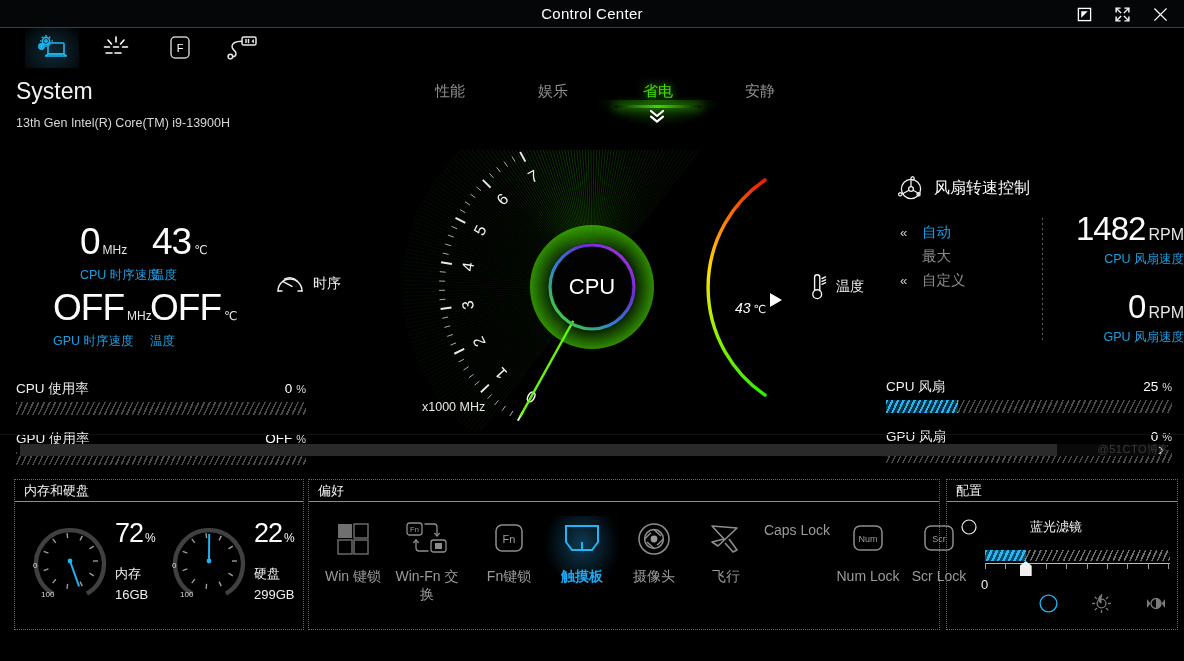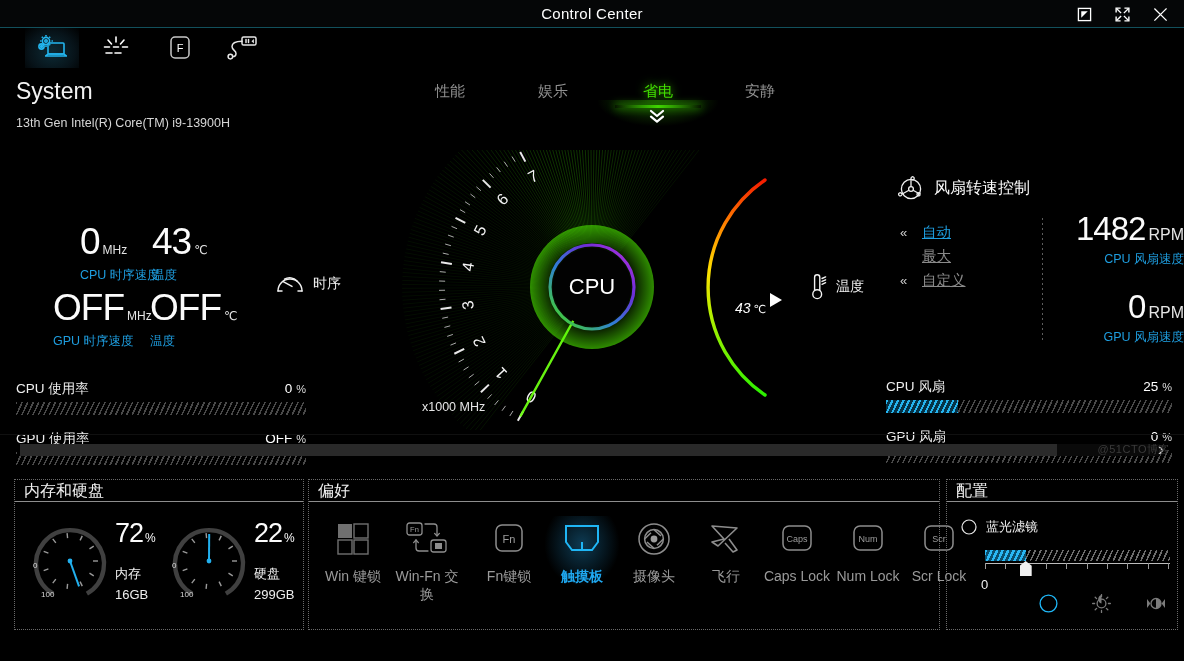"自动" .fan-mode .lbl { text-decoration: underline -> none }
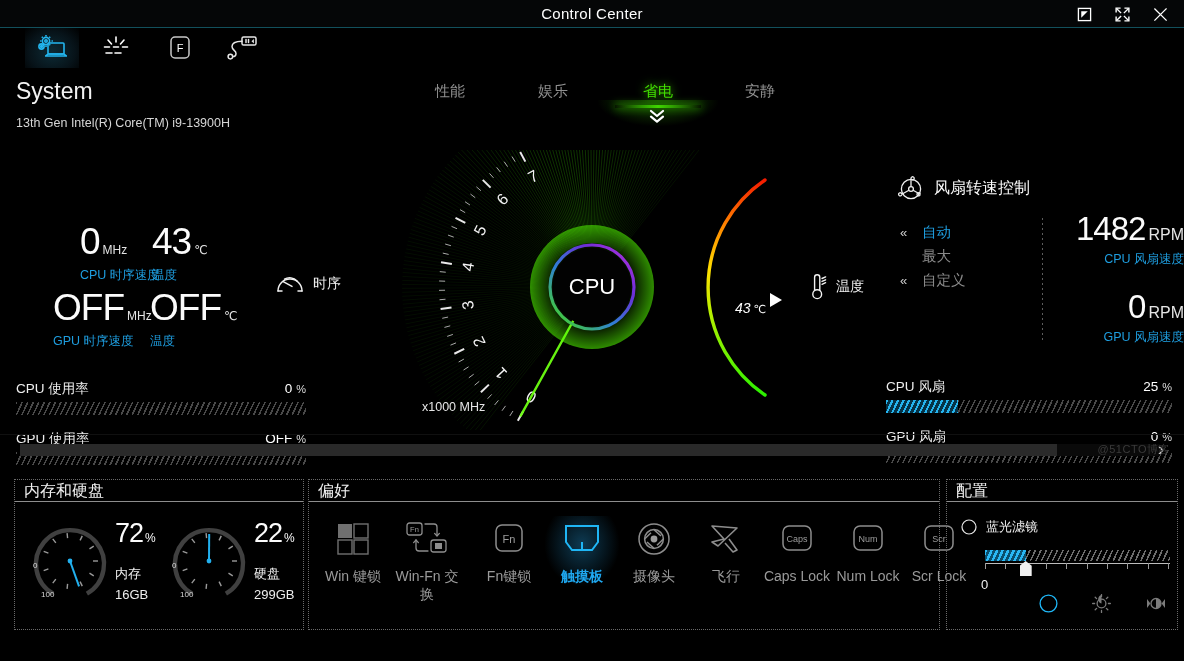"内存和硬盘" .panel-title { font-size: 16px -> 13px }
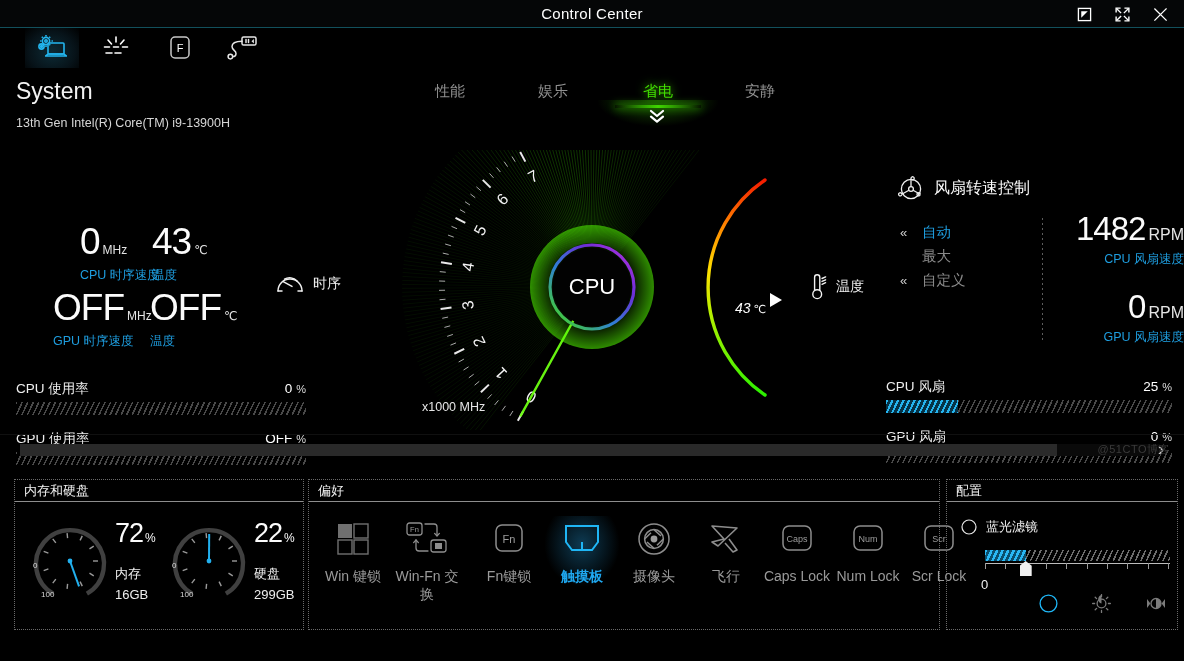"蓝光滤镜" .cfg-label { margin-left: none -> 44px }
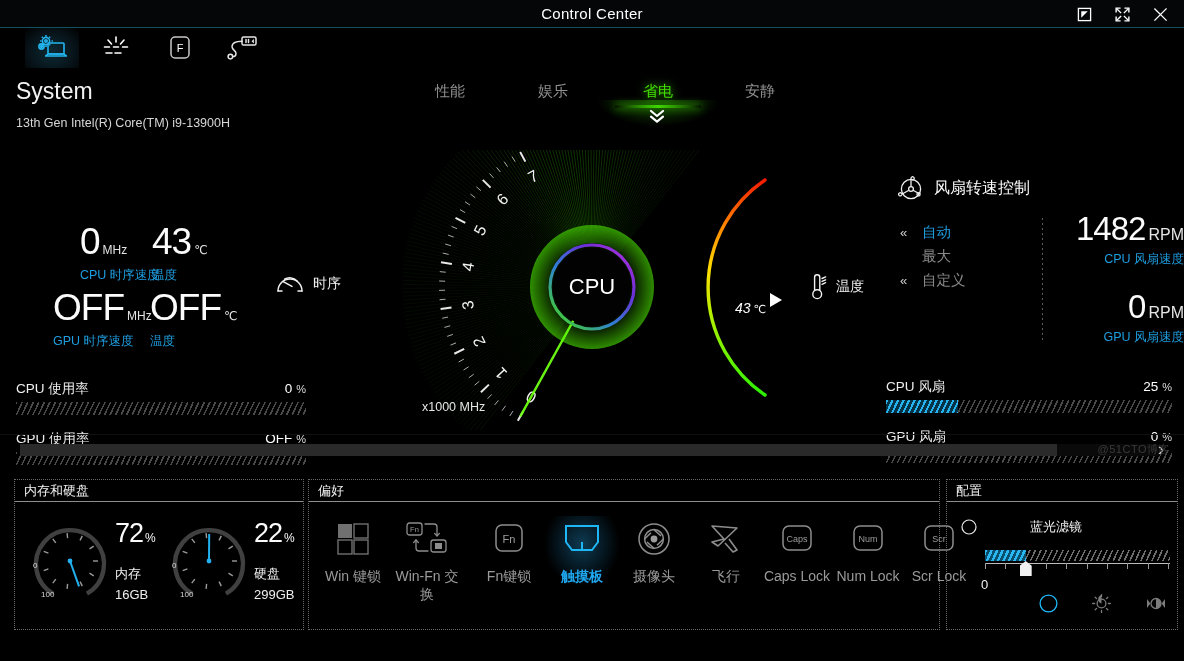"Caps" div.pref-icon { html: <div> <svg> <rect></rect> <text>Caps</text> </svg> </div> -> none }
